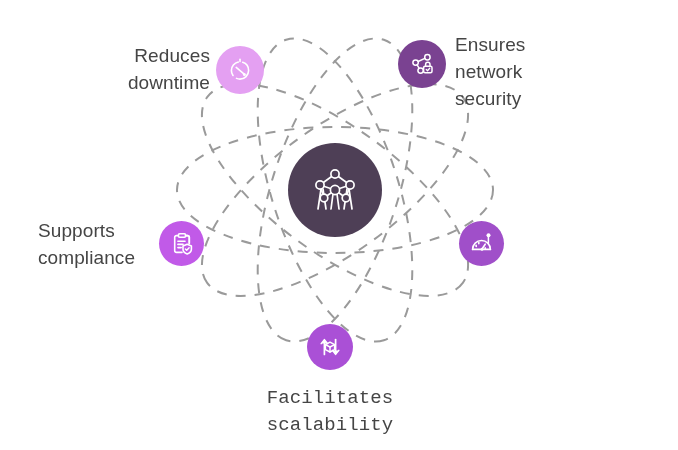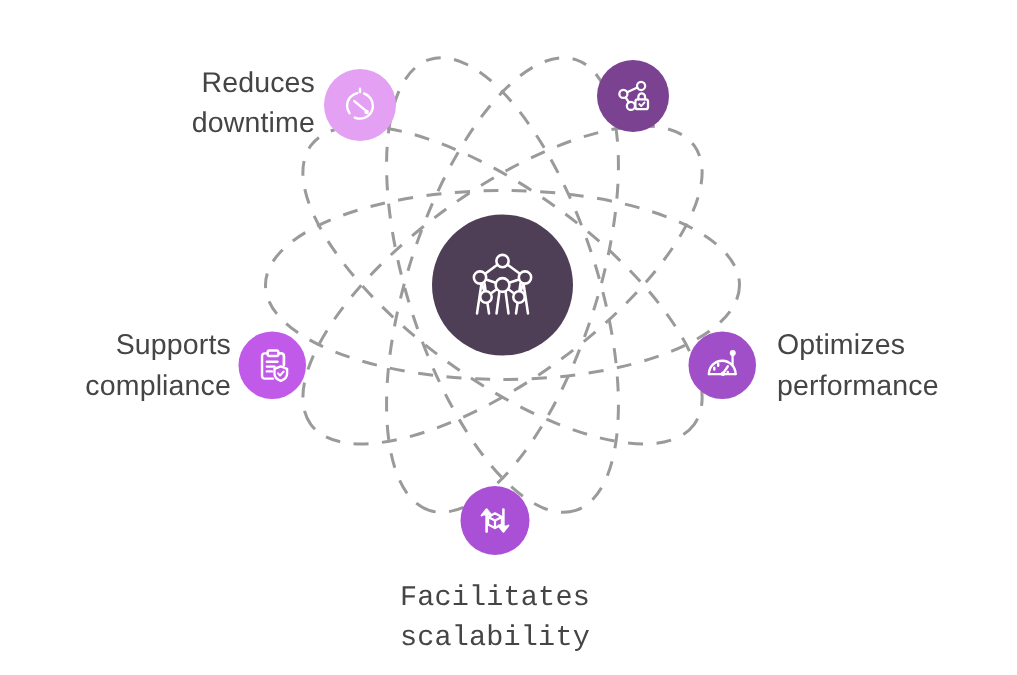"Ensures" div.label { html: none -> <div>Ensures network security</div> }
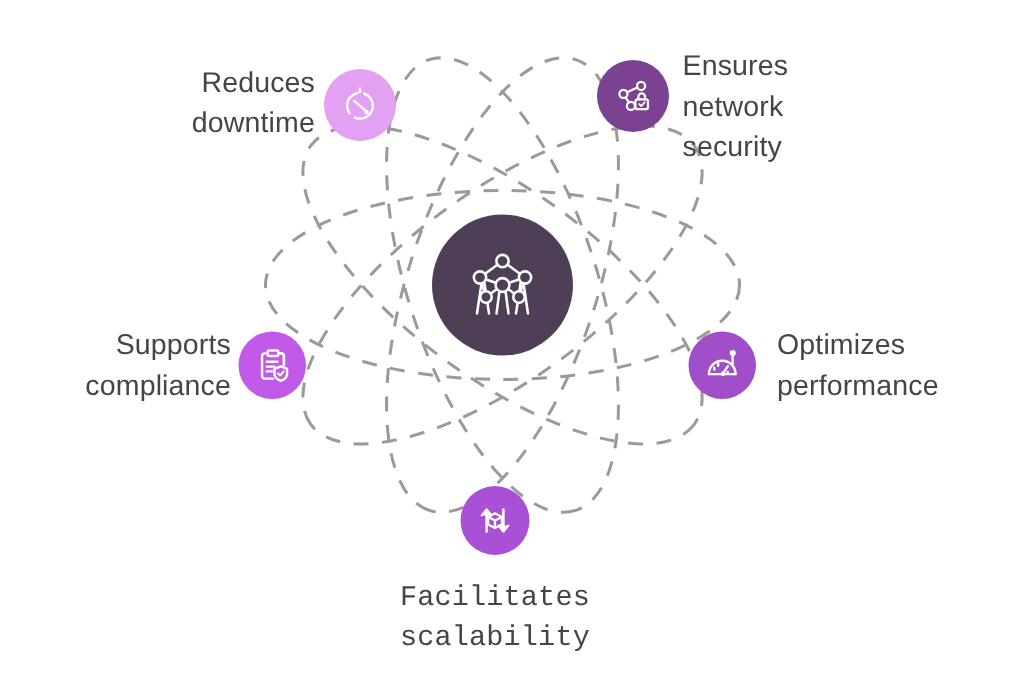"Supports" .lbl-compliance { text-align: right -> none }
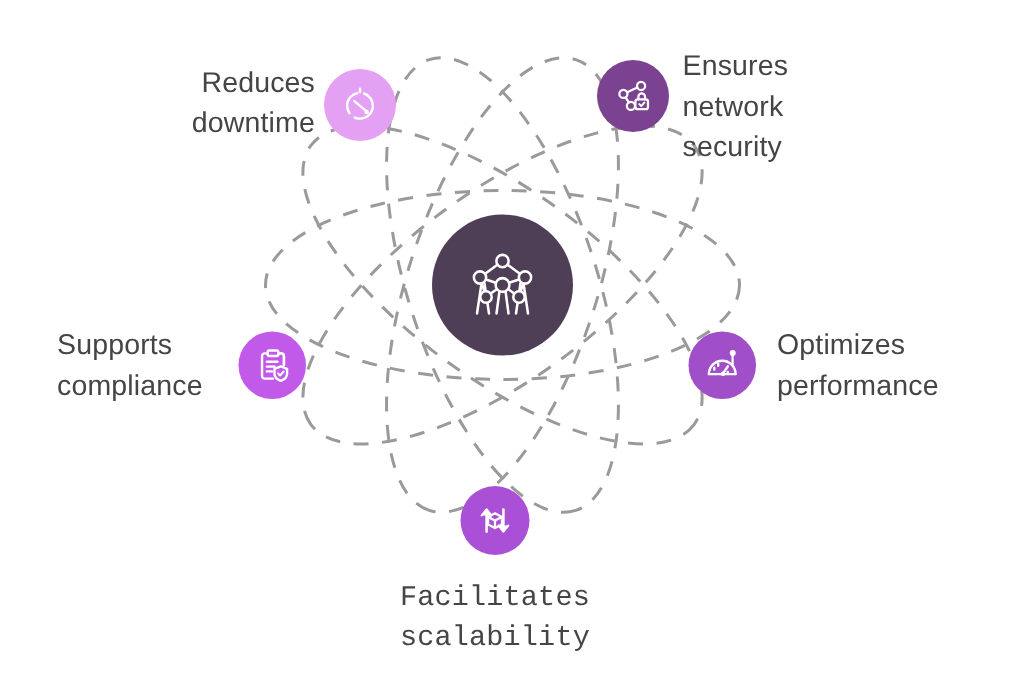"Optimizes" div.label { html: <div>Optimizes performance</div> -> none }
